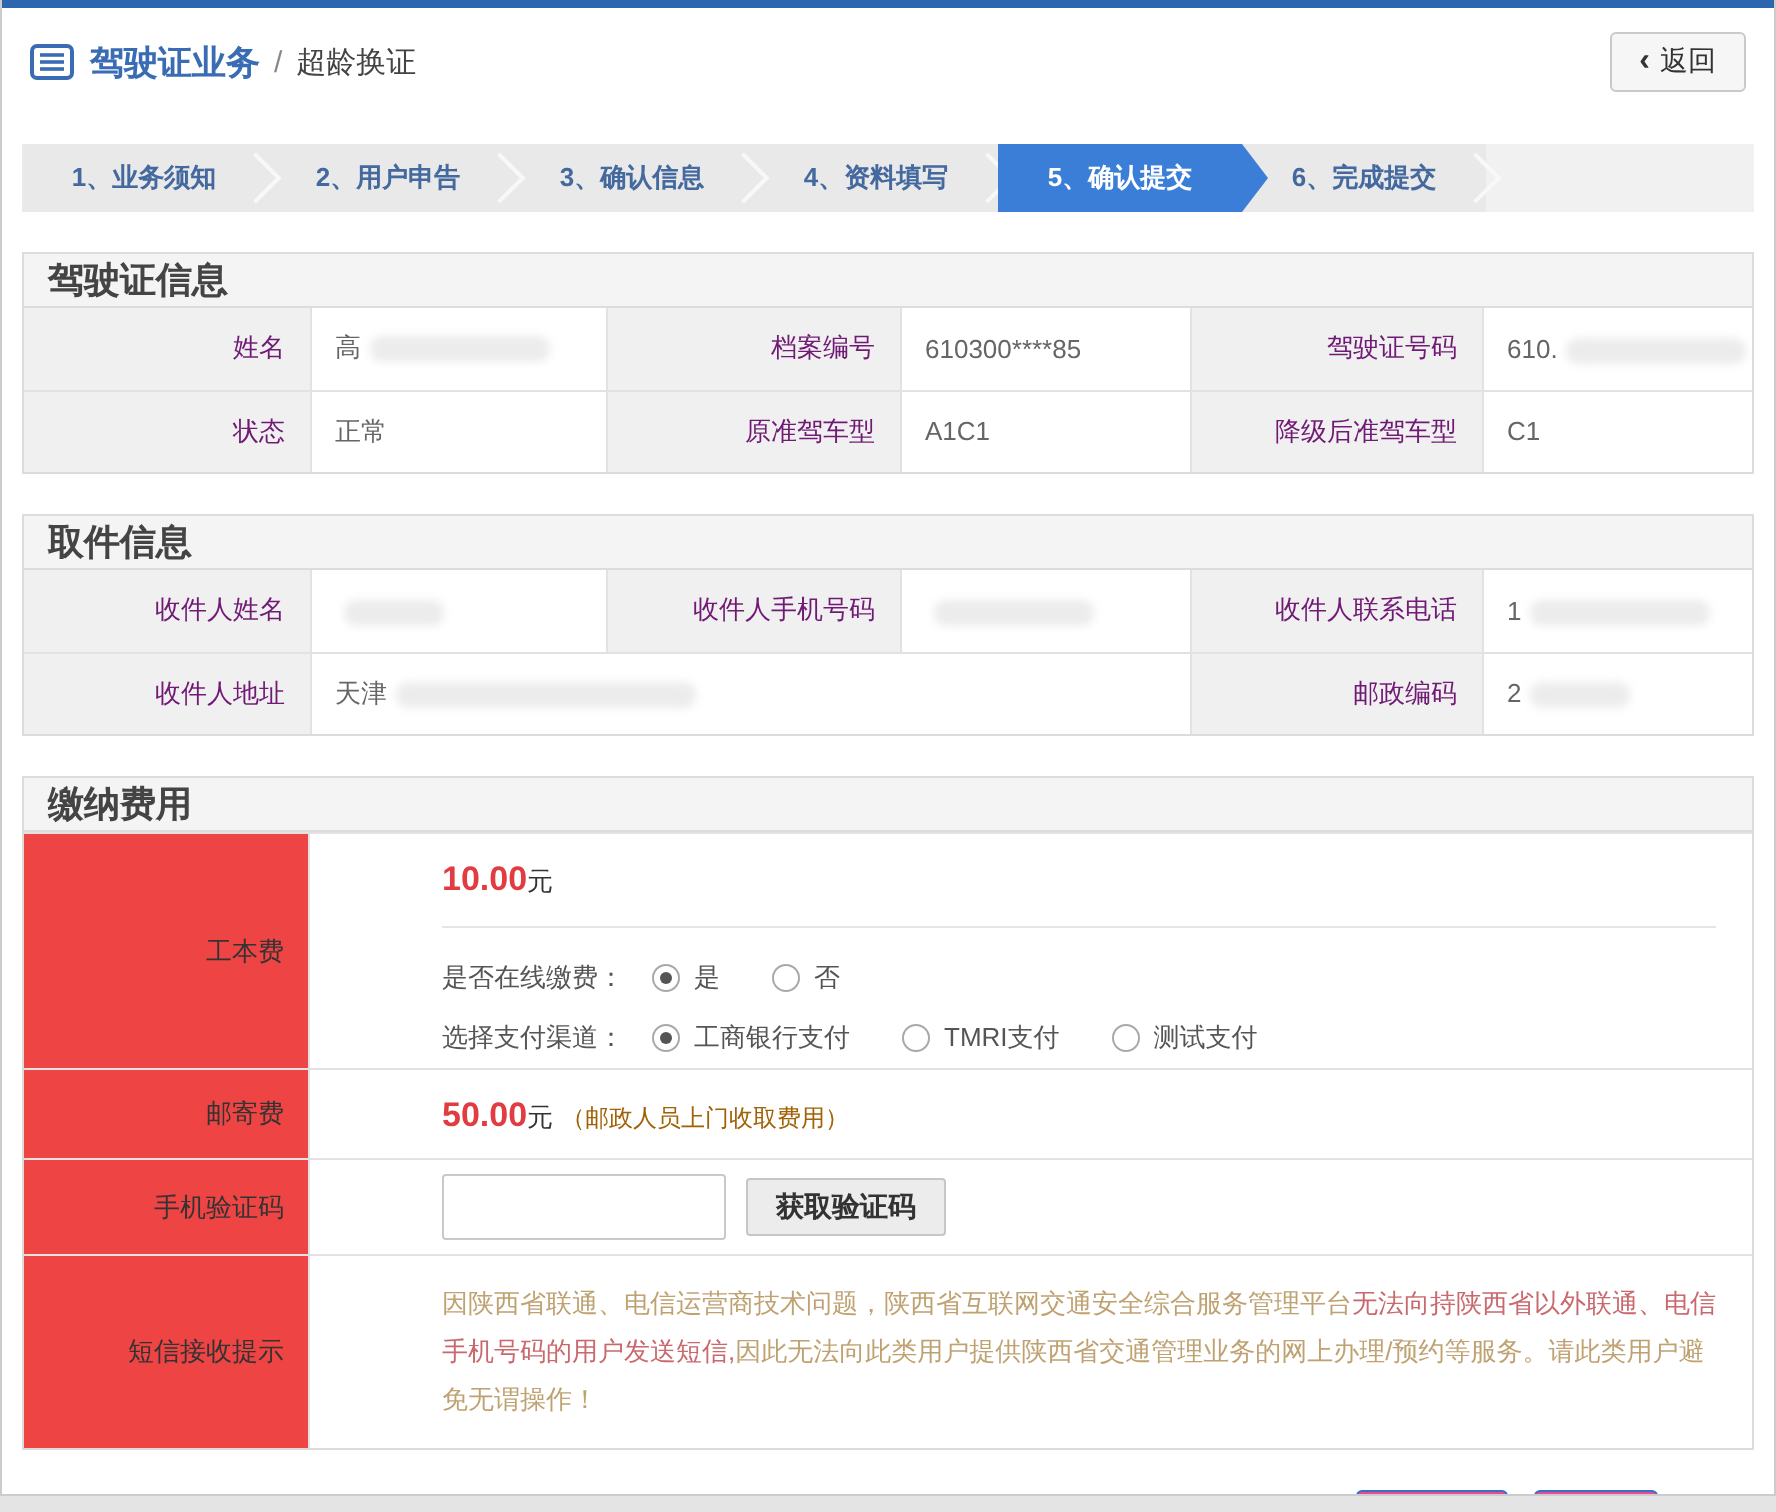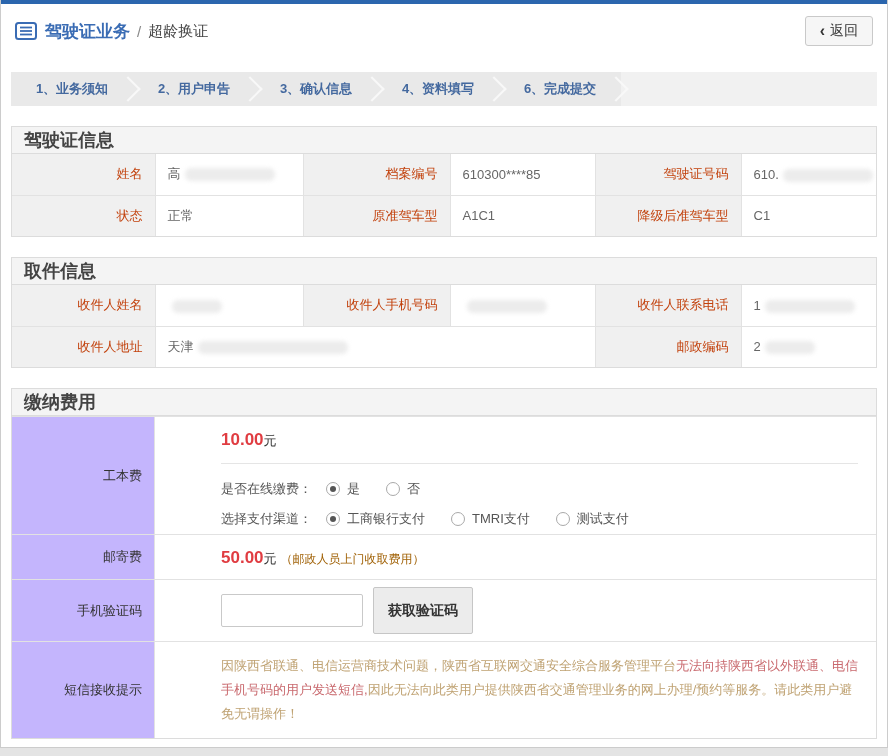"5、确认提交" div.step { html: none -> <div> <span>5、确认提交</span> </div> }
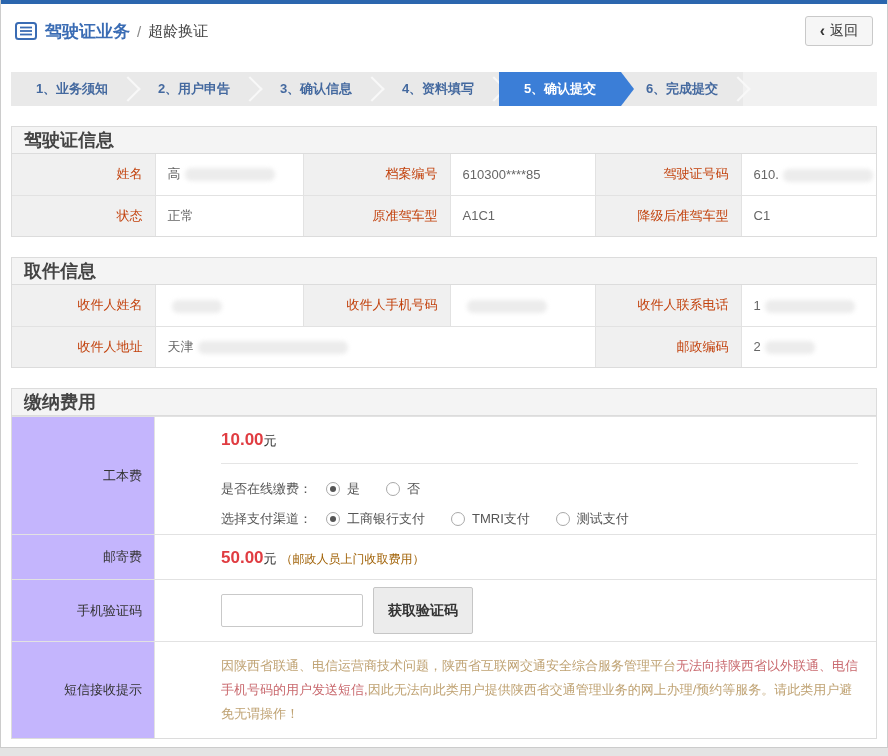"姓名" table.info td.lbl { color: #c2410c -> #701a75 }
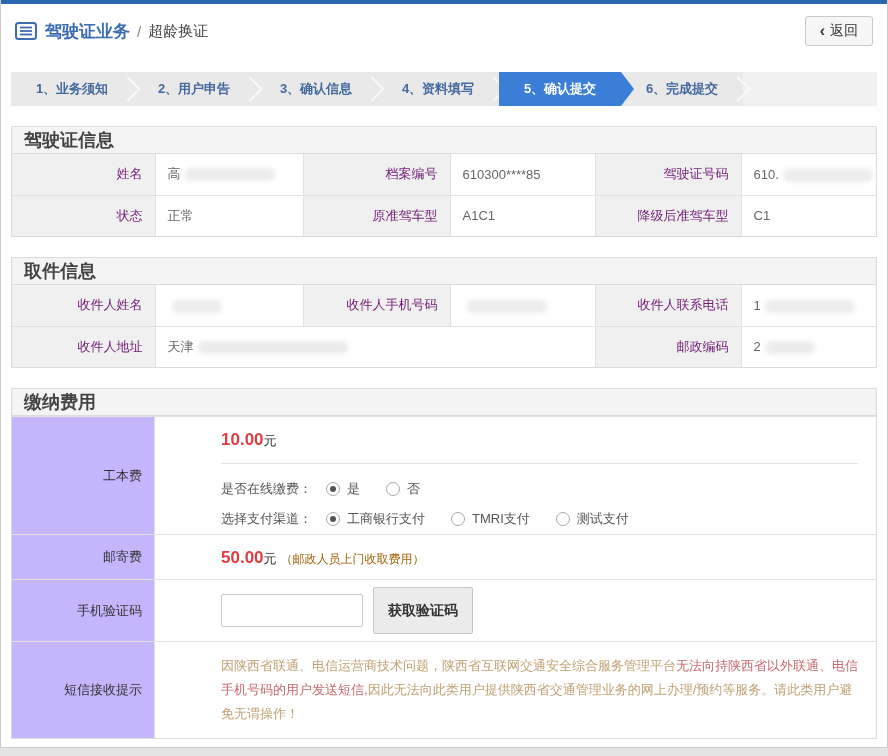"工本费" .fee-lbl { background: #c4b5fd -> #ef4444 }
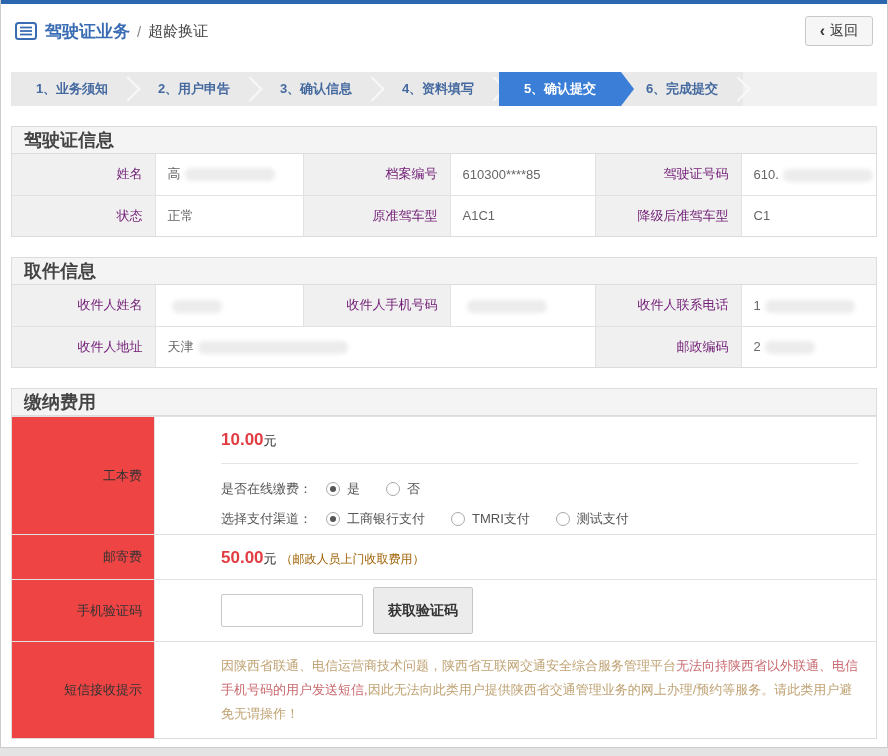"获取验证码" .captcha-btn { height: 47px -> 29px }
